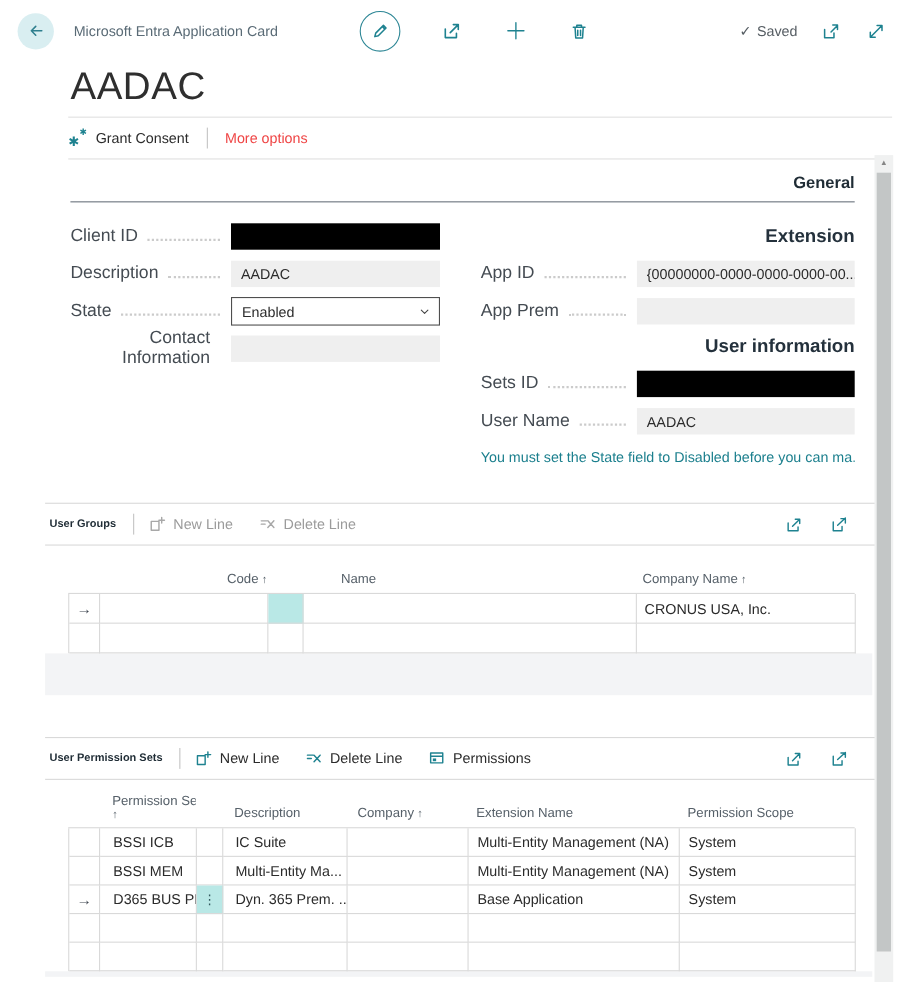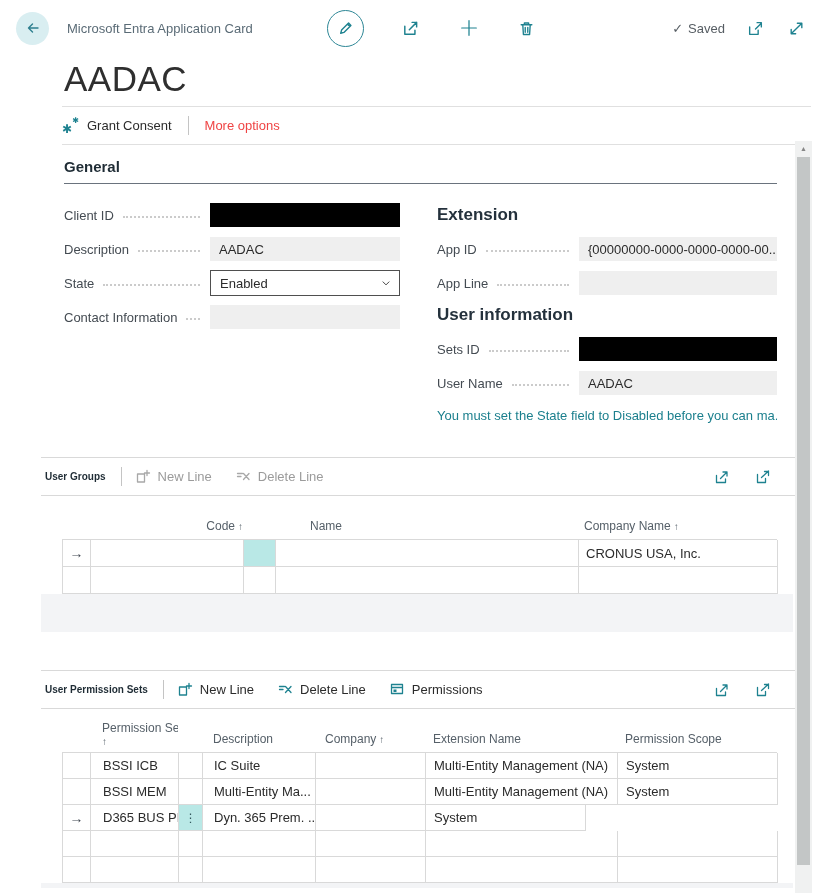"General" .general { text-align: none -> right }
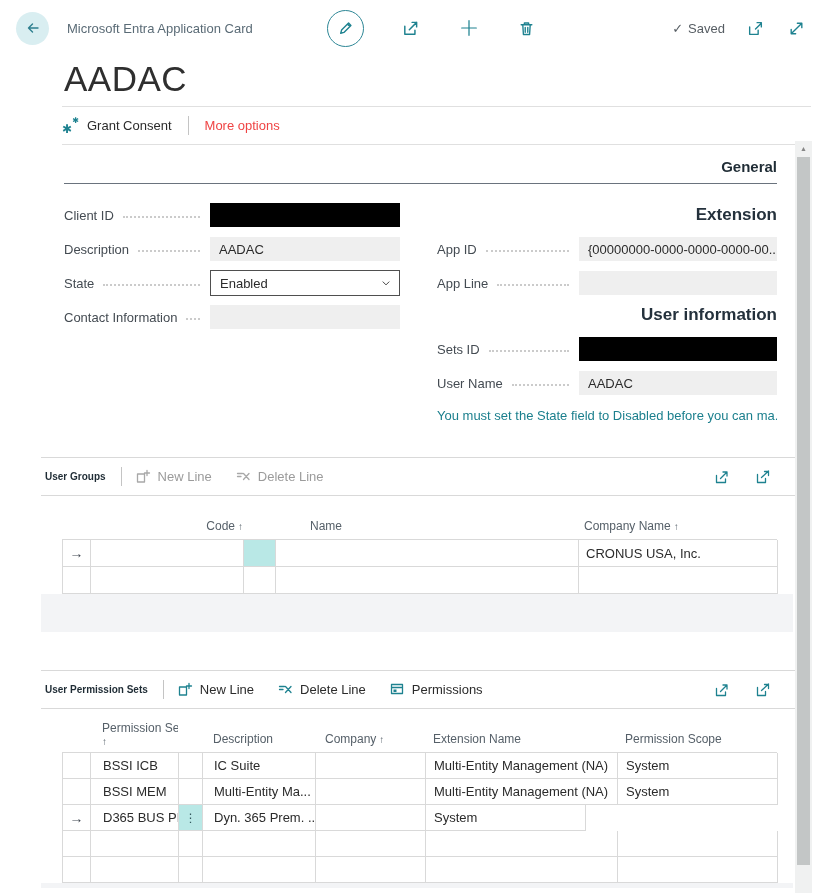"Client ID" .flabel { font-size: 13px -> 16px }
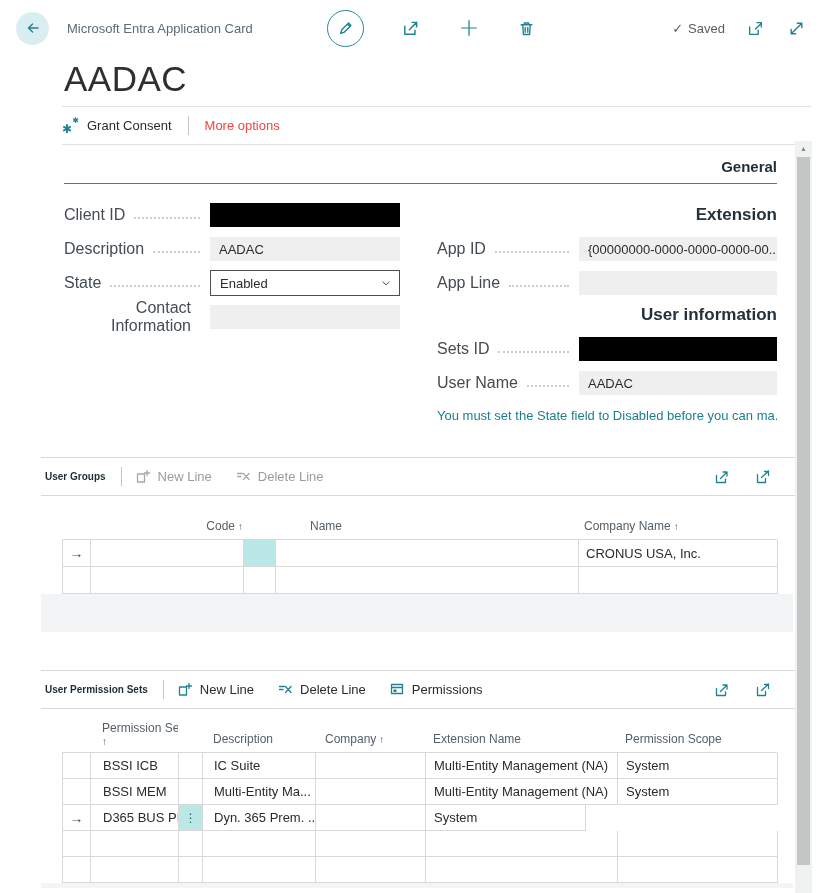"App Line" span { text: Line -> Prem }
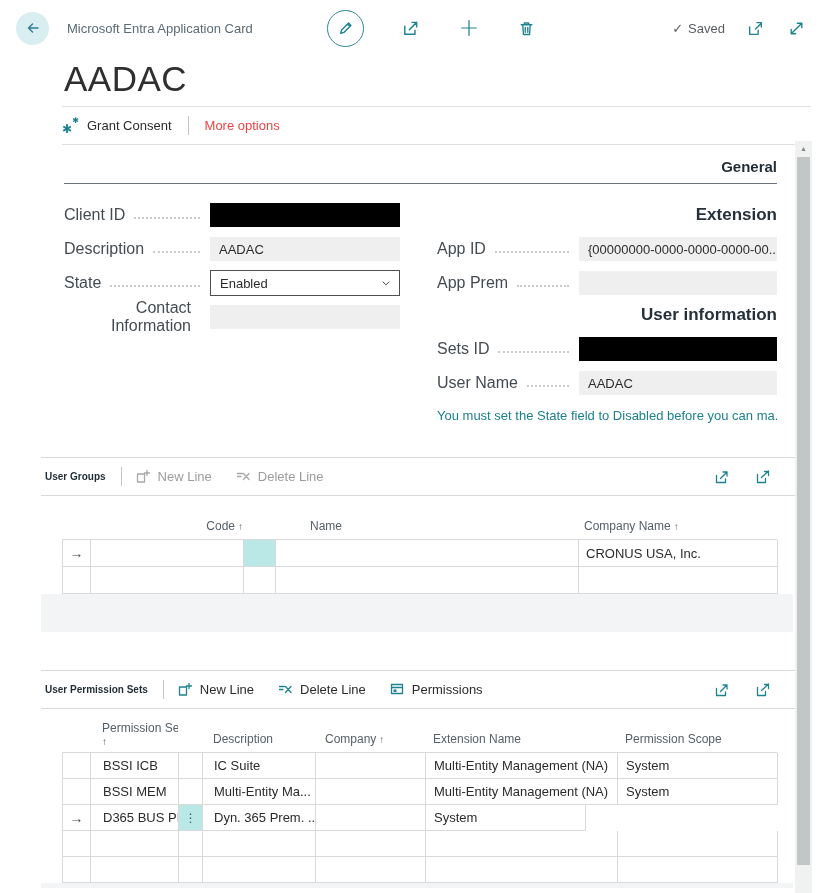"Base Application" div.td { html: none -> <div>Base Application</div> }
